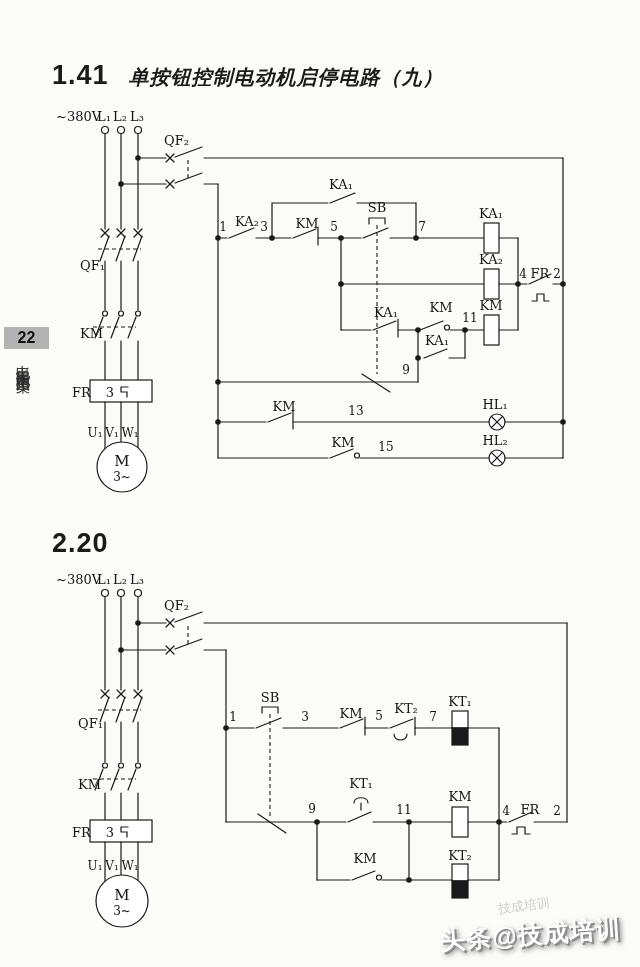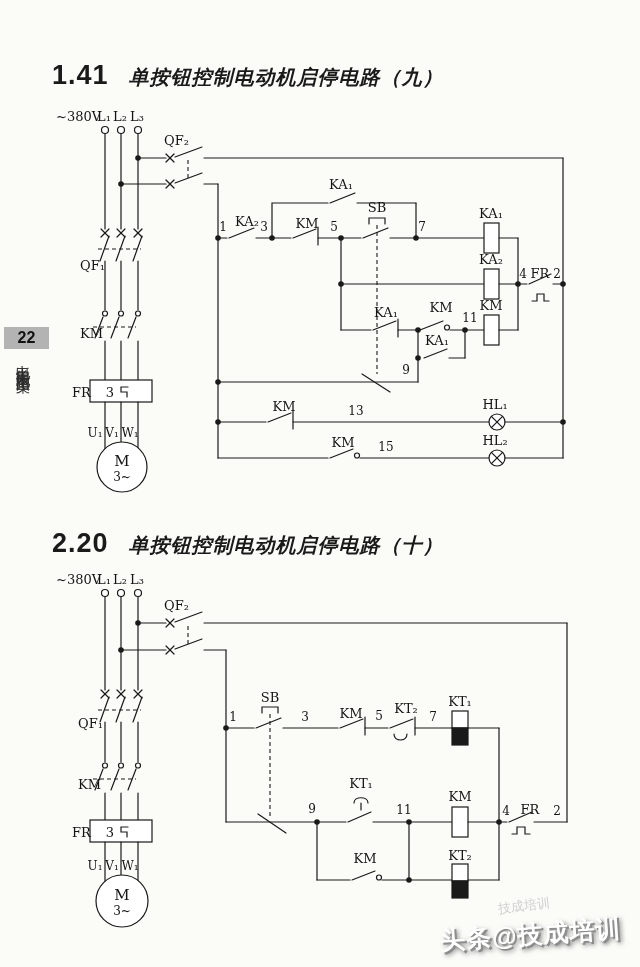"单按钮控制电动机启停电路（十）" span.txt { html: <span>单按钮控制电动机启停电路（十）</span> -> none }
